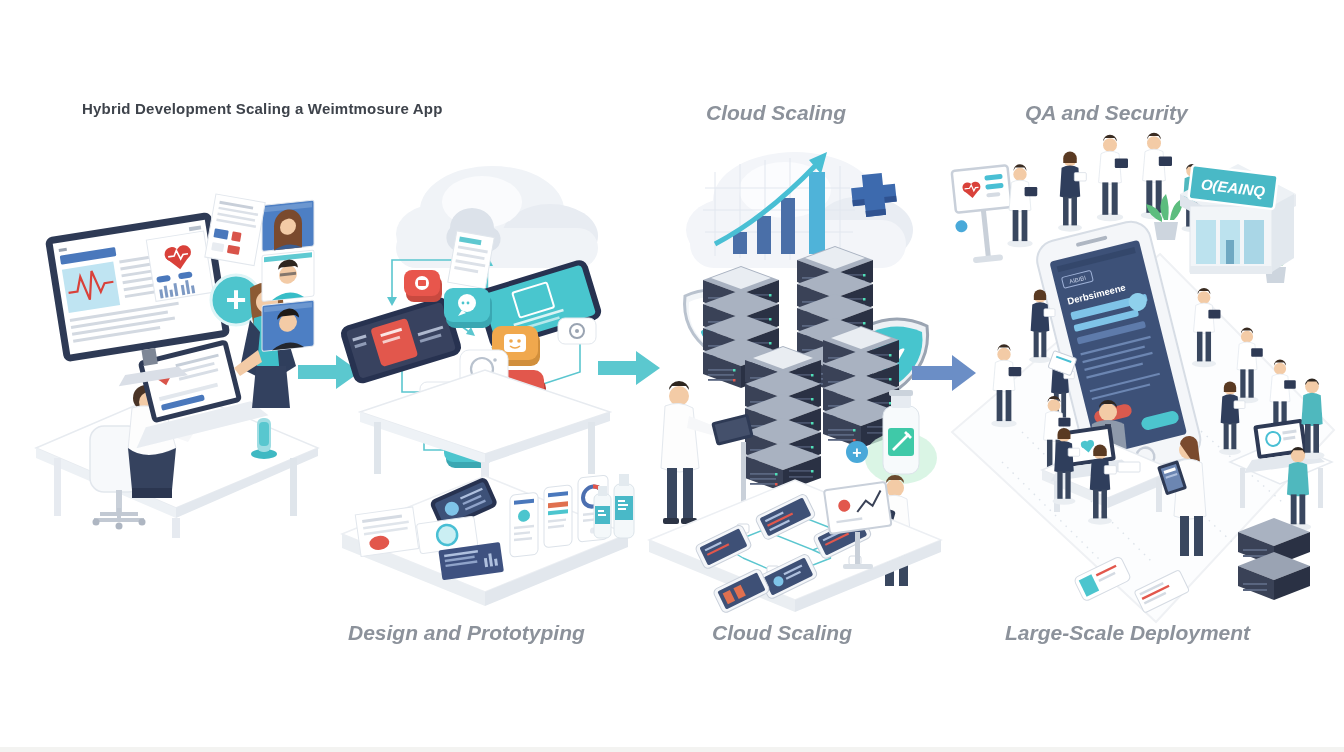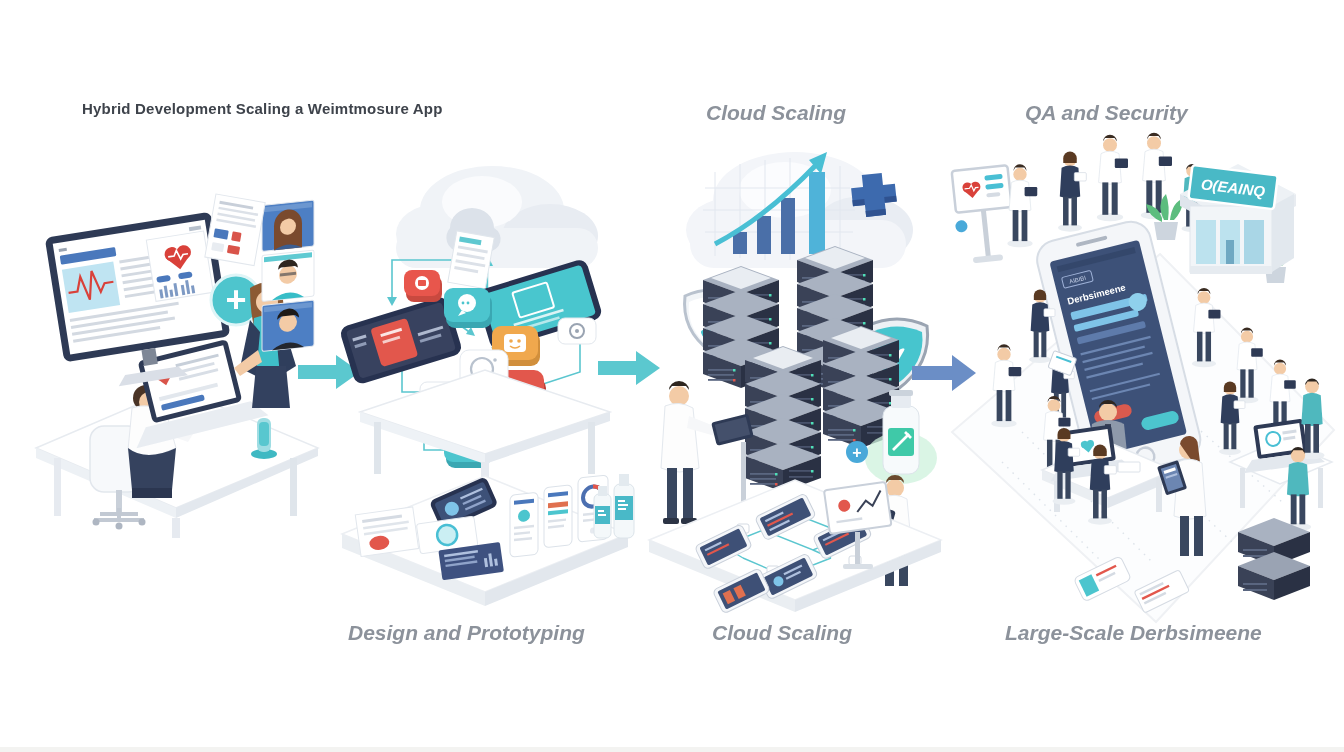"Large-Scale Derbsimeene" div.stage-label { text: Derbsimeene -> Deployment }
